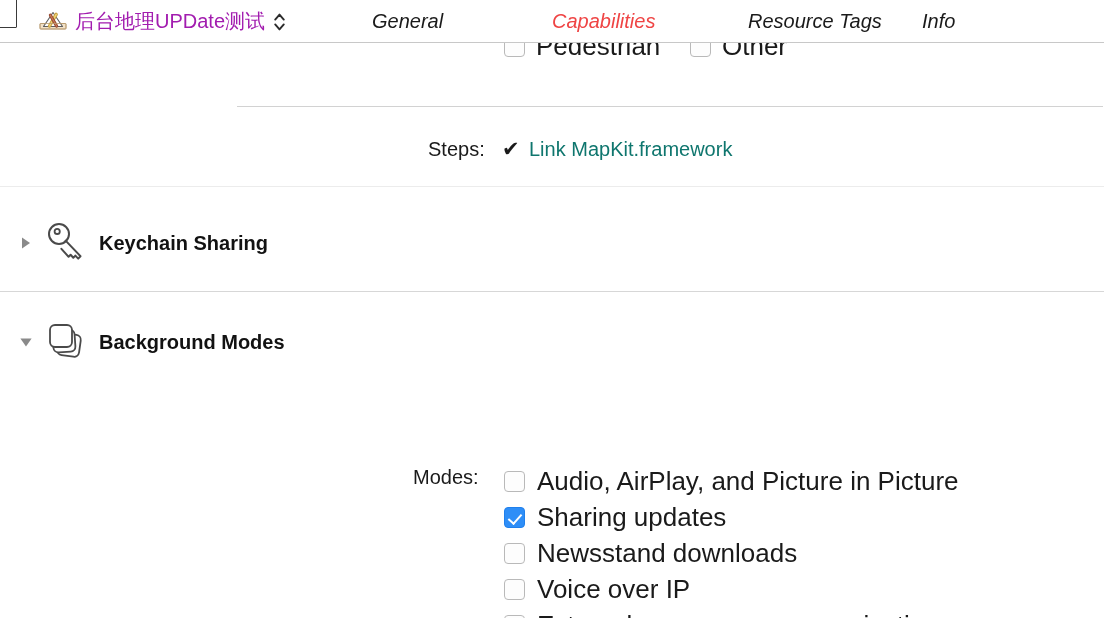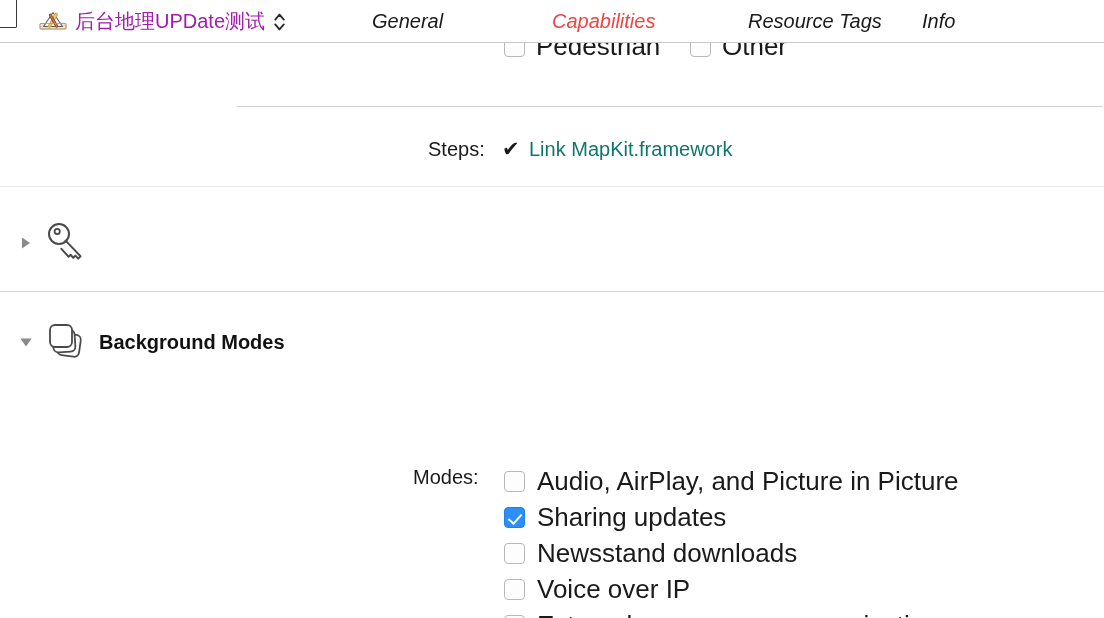"Keychain Sharing" span.sec-title { html: none -> <span>Keychain Sharing</span> }
